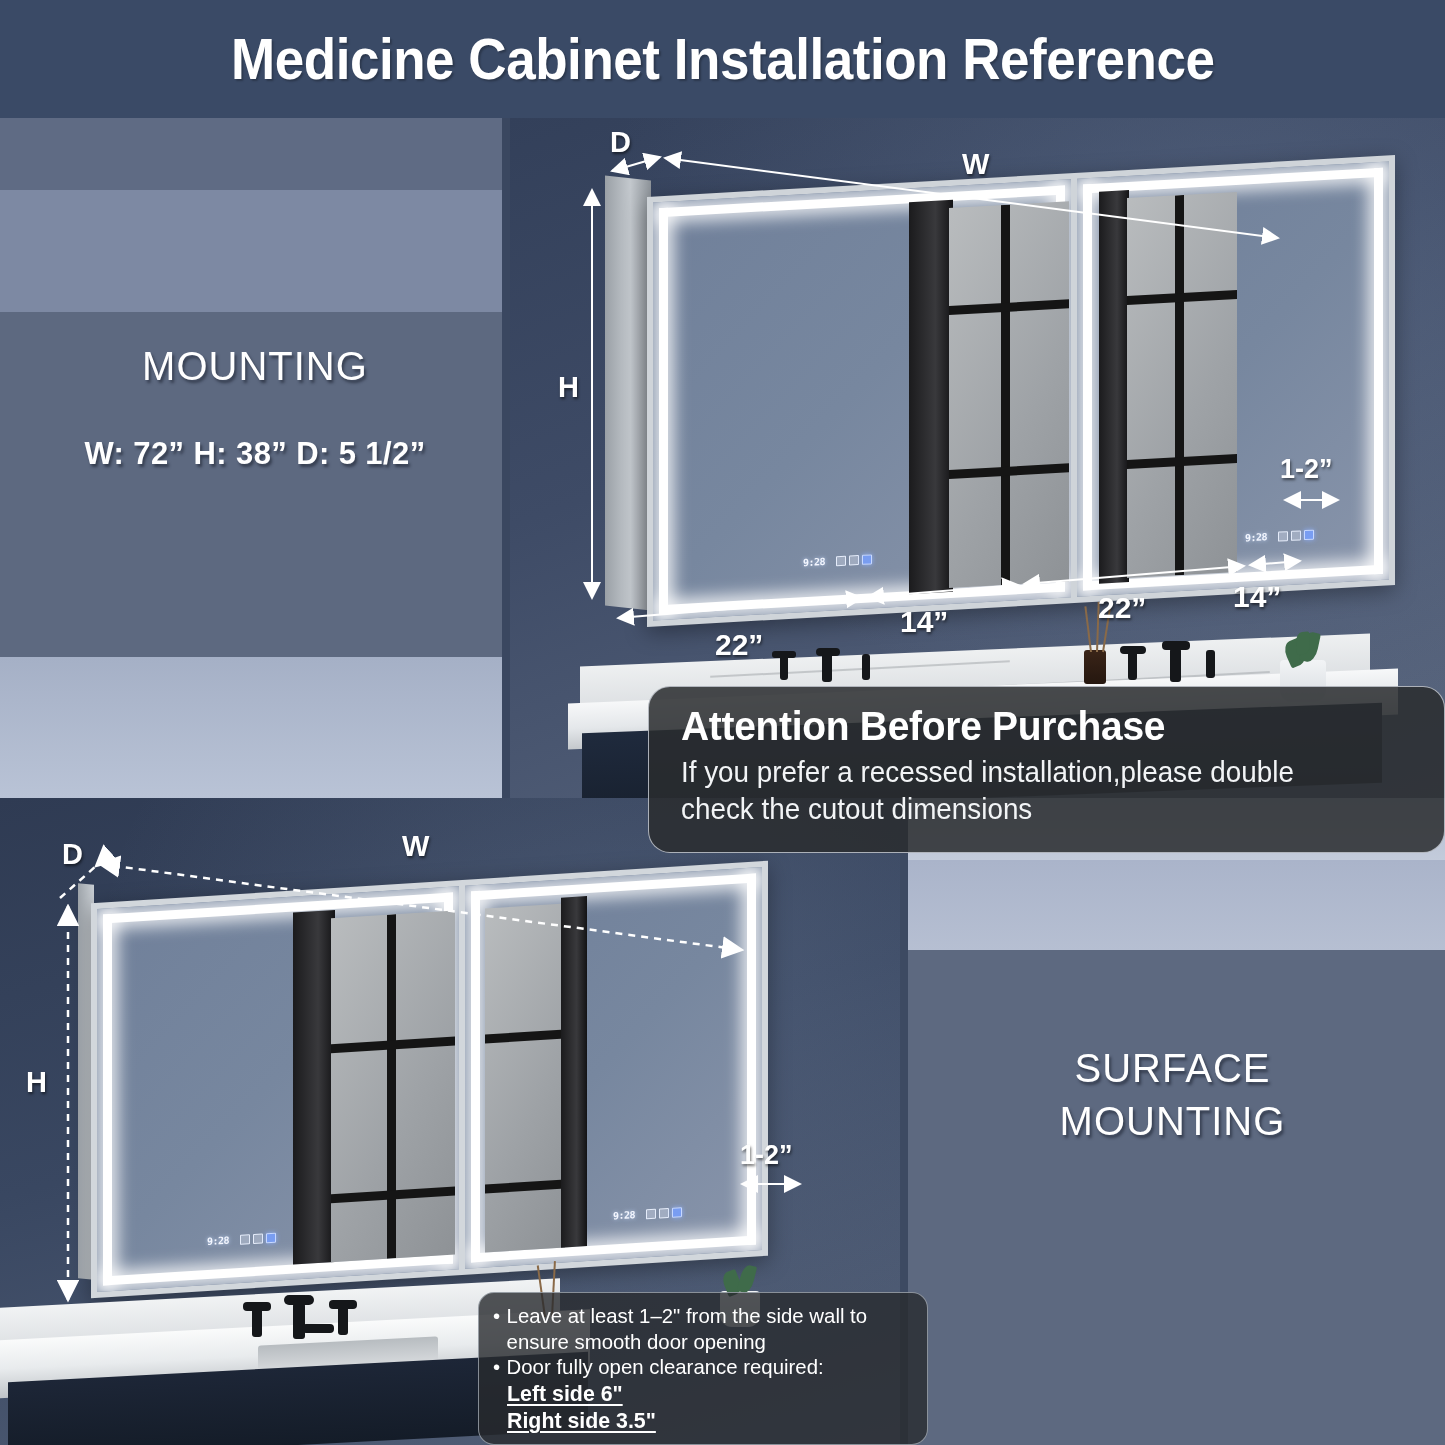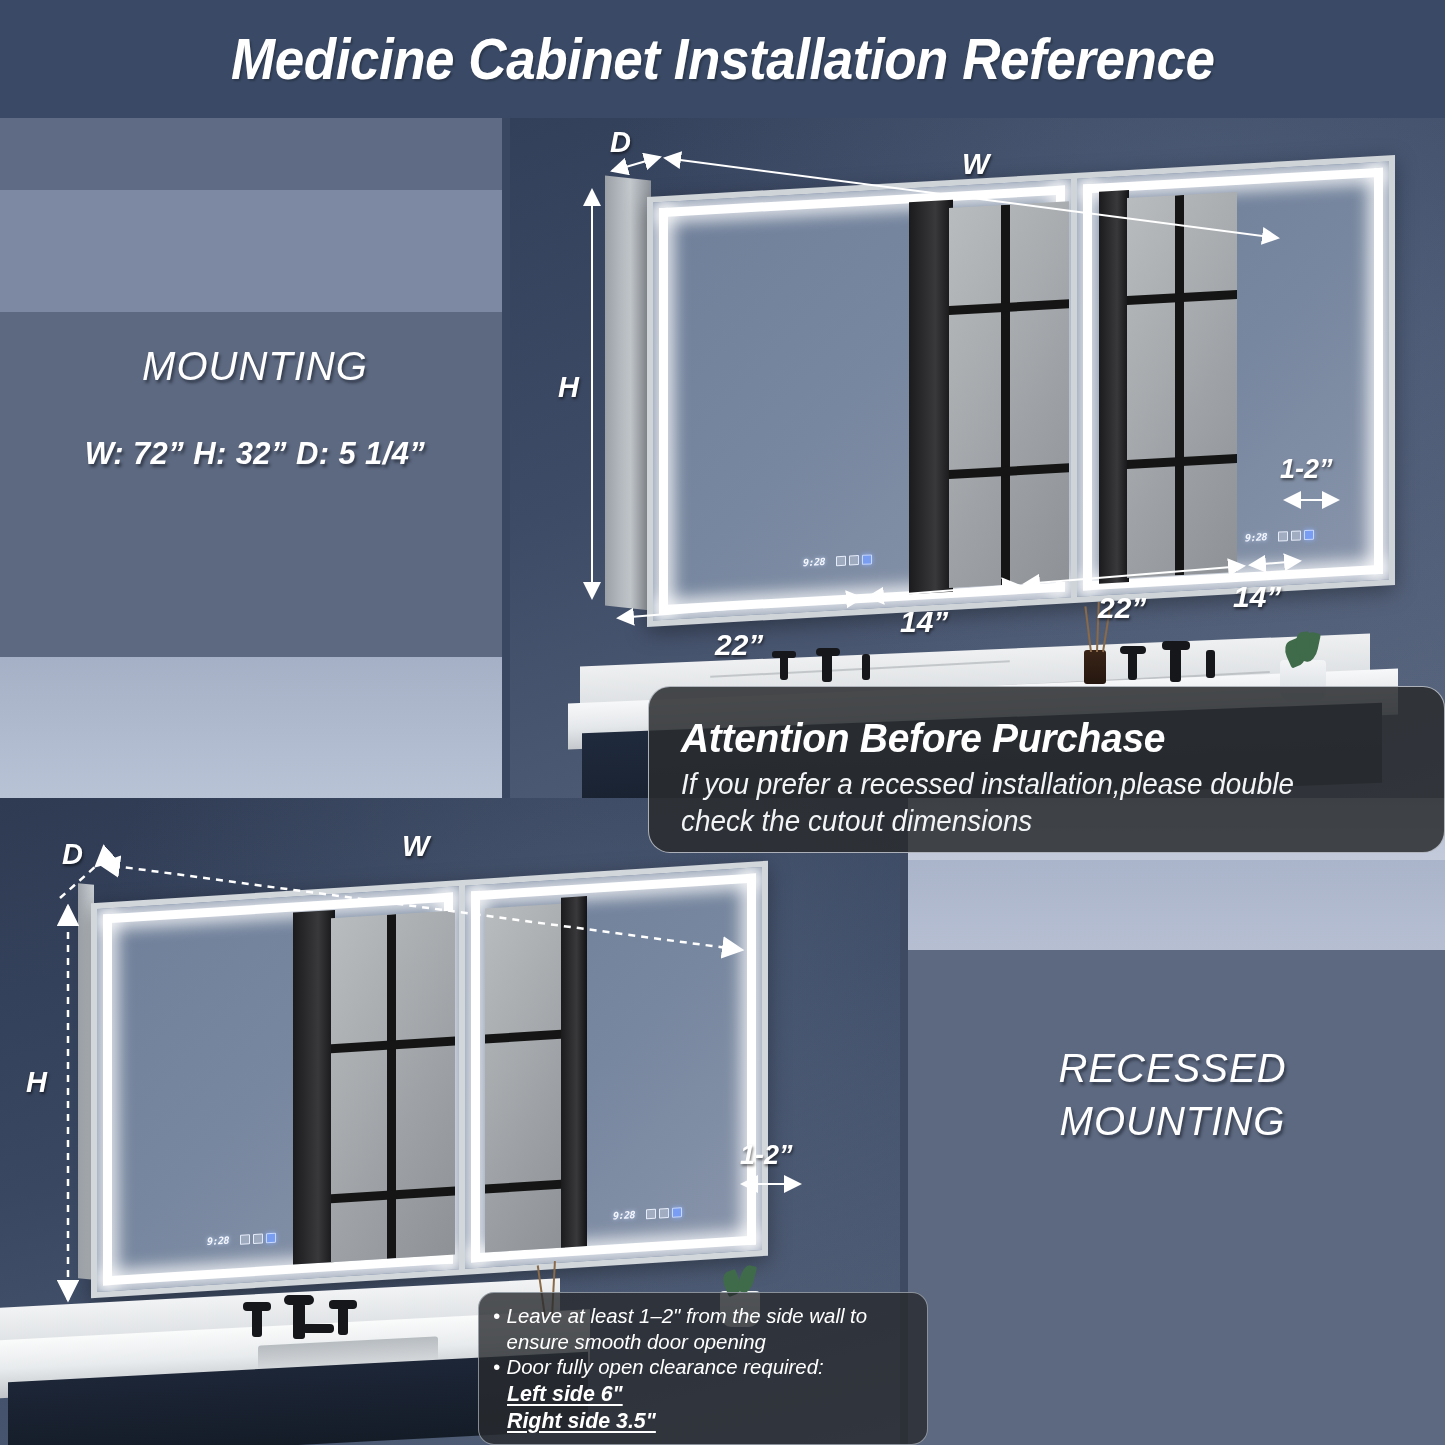"Medicine Cabinet Installation Reference" .page { font-style: italic -> none }
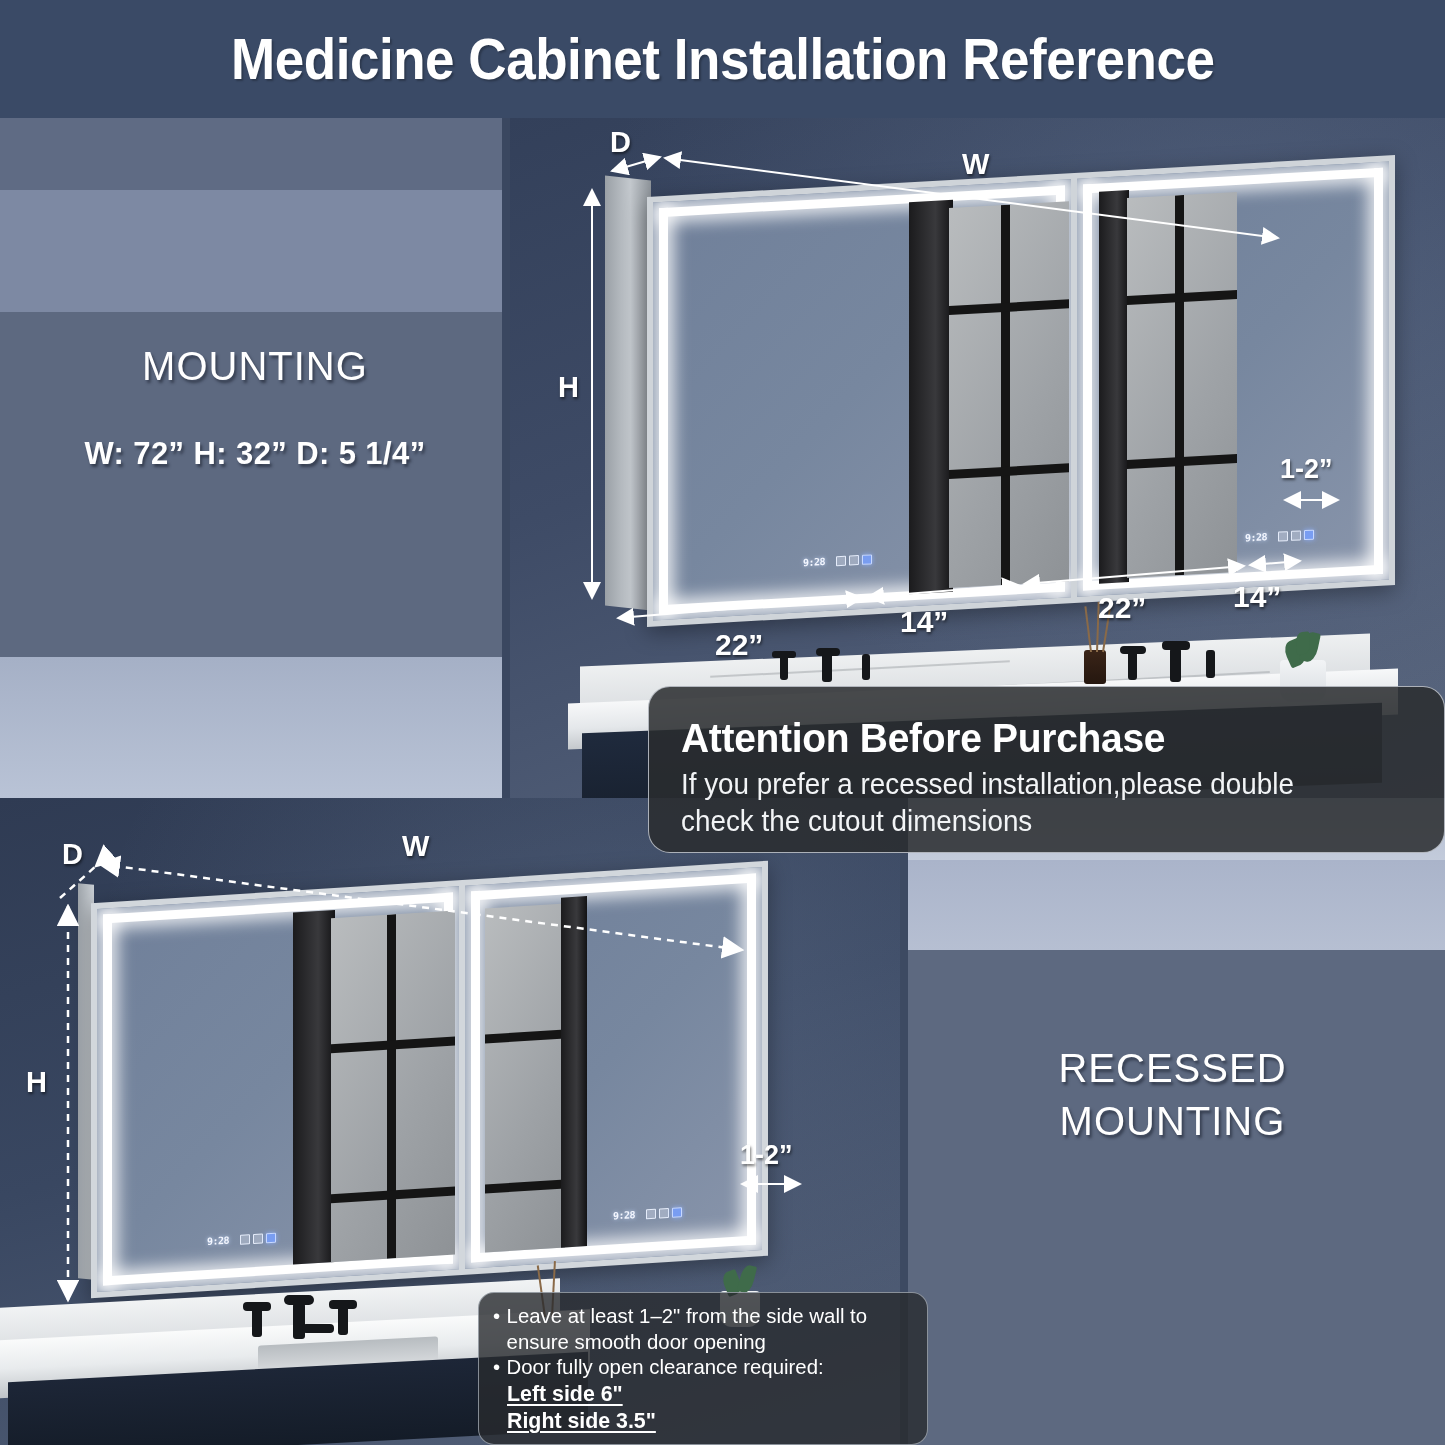"W: 72” H: 32” D:" div.mount-dims { text: 32”   D: 5 1/4 -> 38”   D: 5 1/2 }
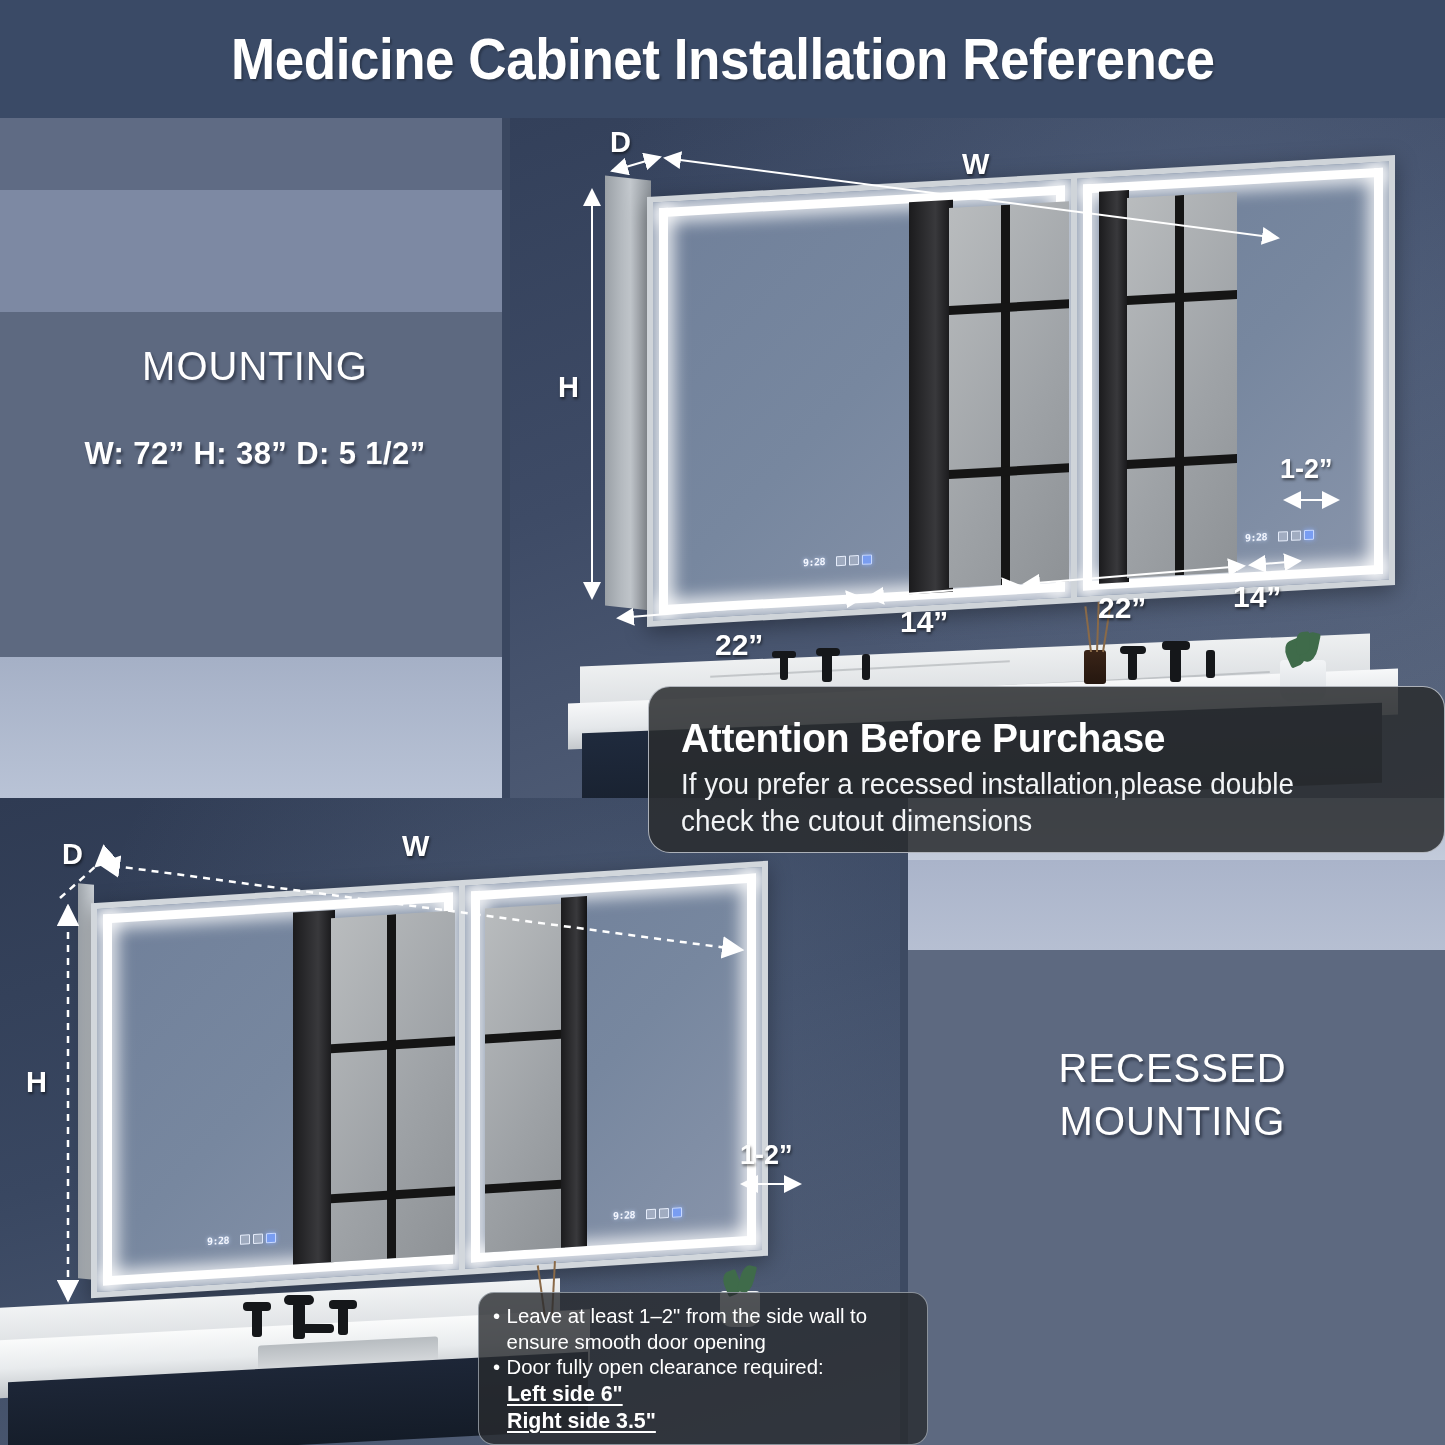"Attention Before Purchase" .attention { padding: 30px 26px 0 32px -> 18px 26px 0 32px }
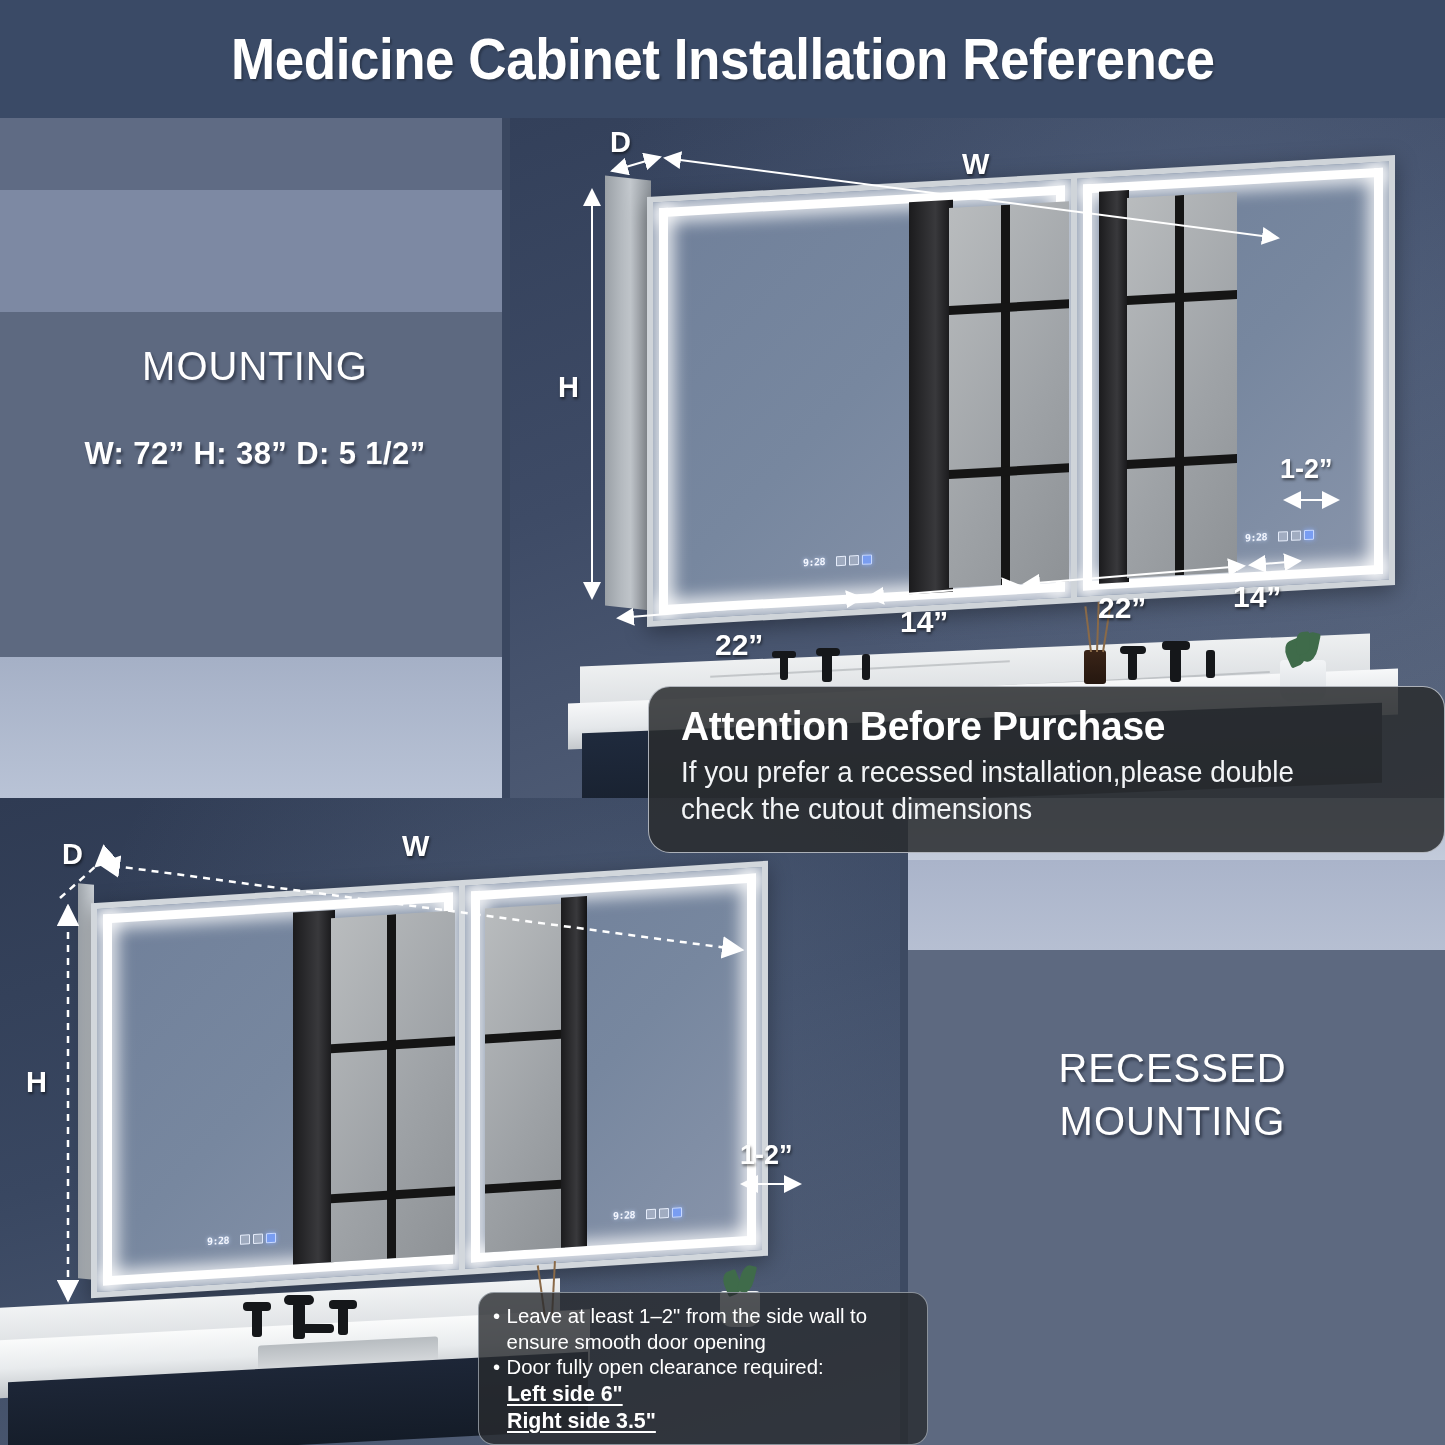"RECESSED" div.rec-title { text: RECESSED -> SURFACE }
